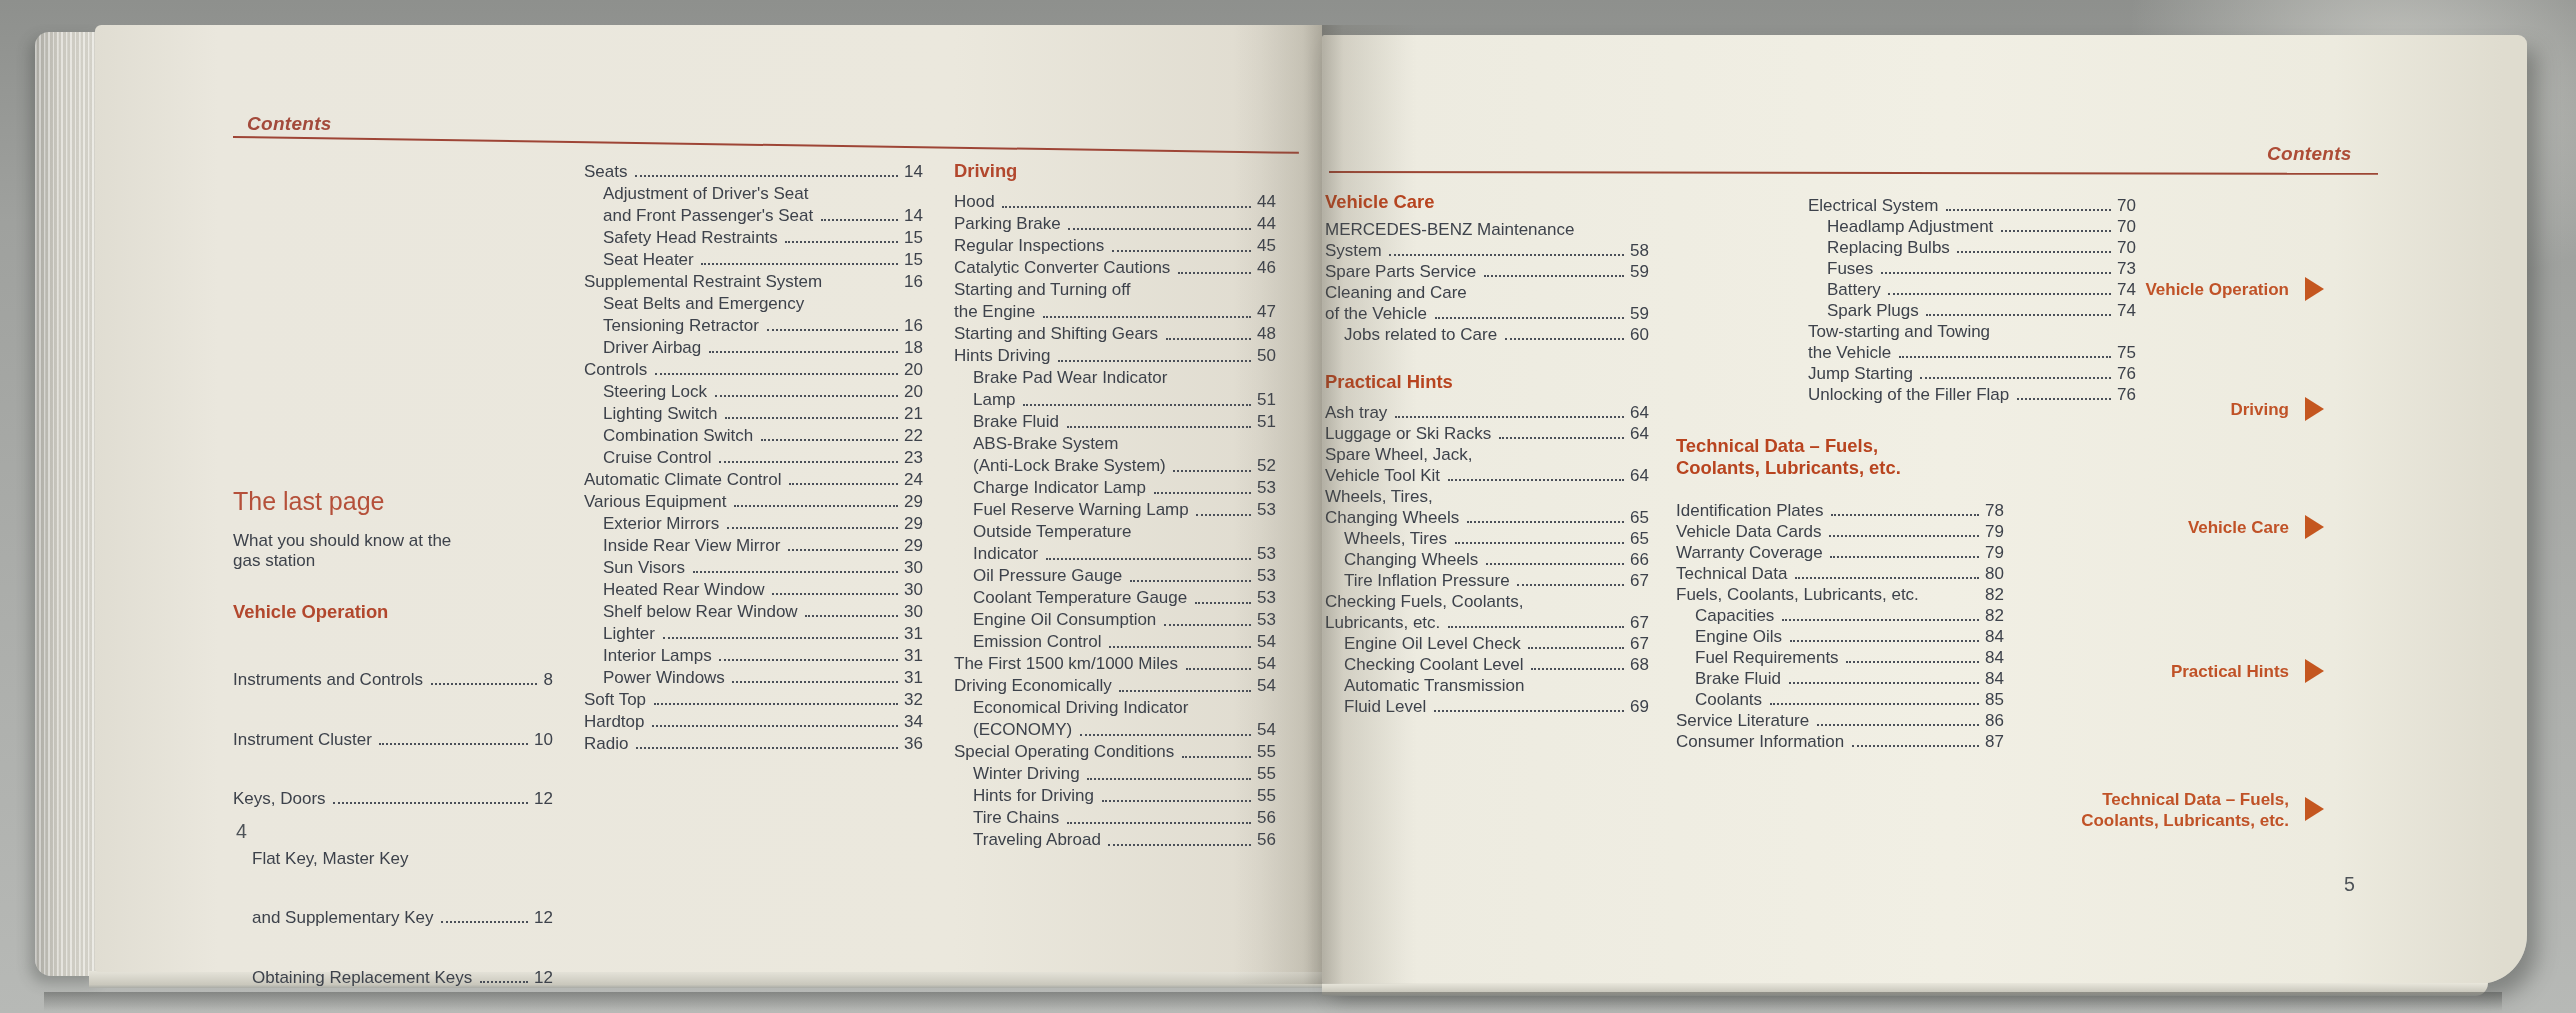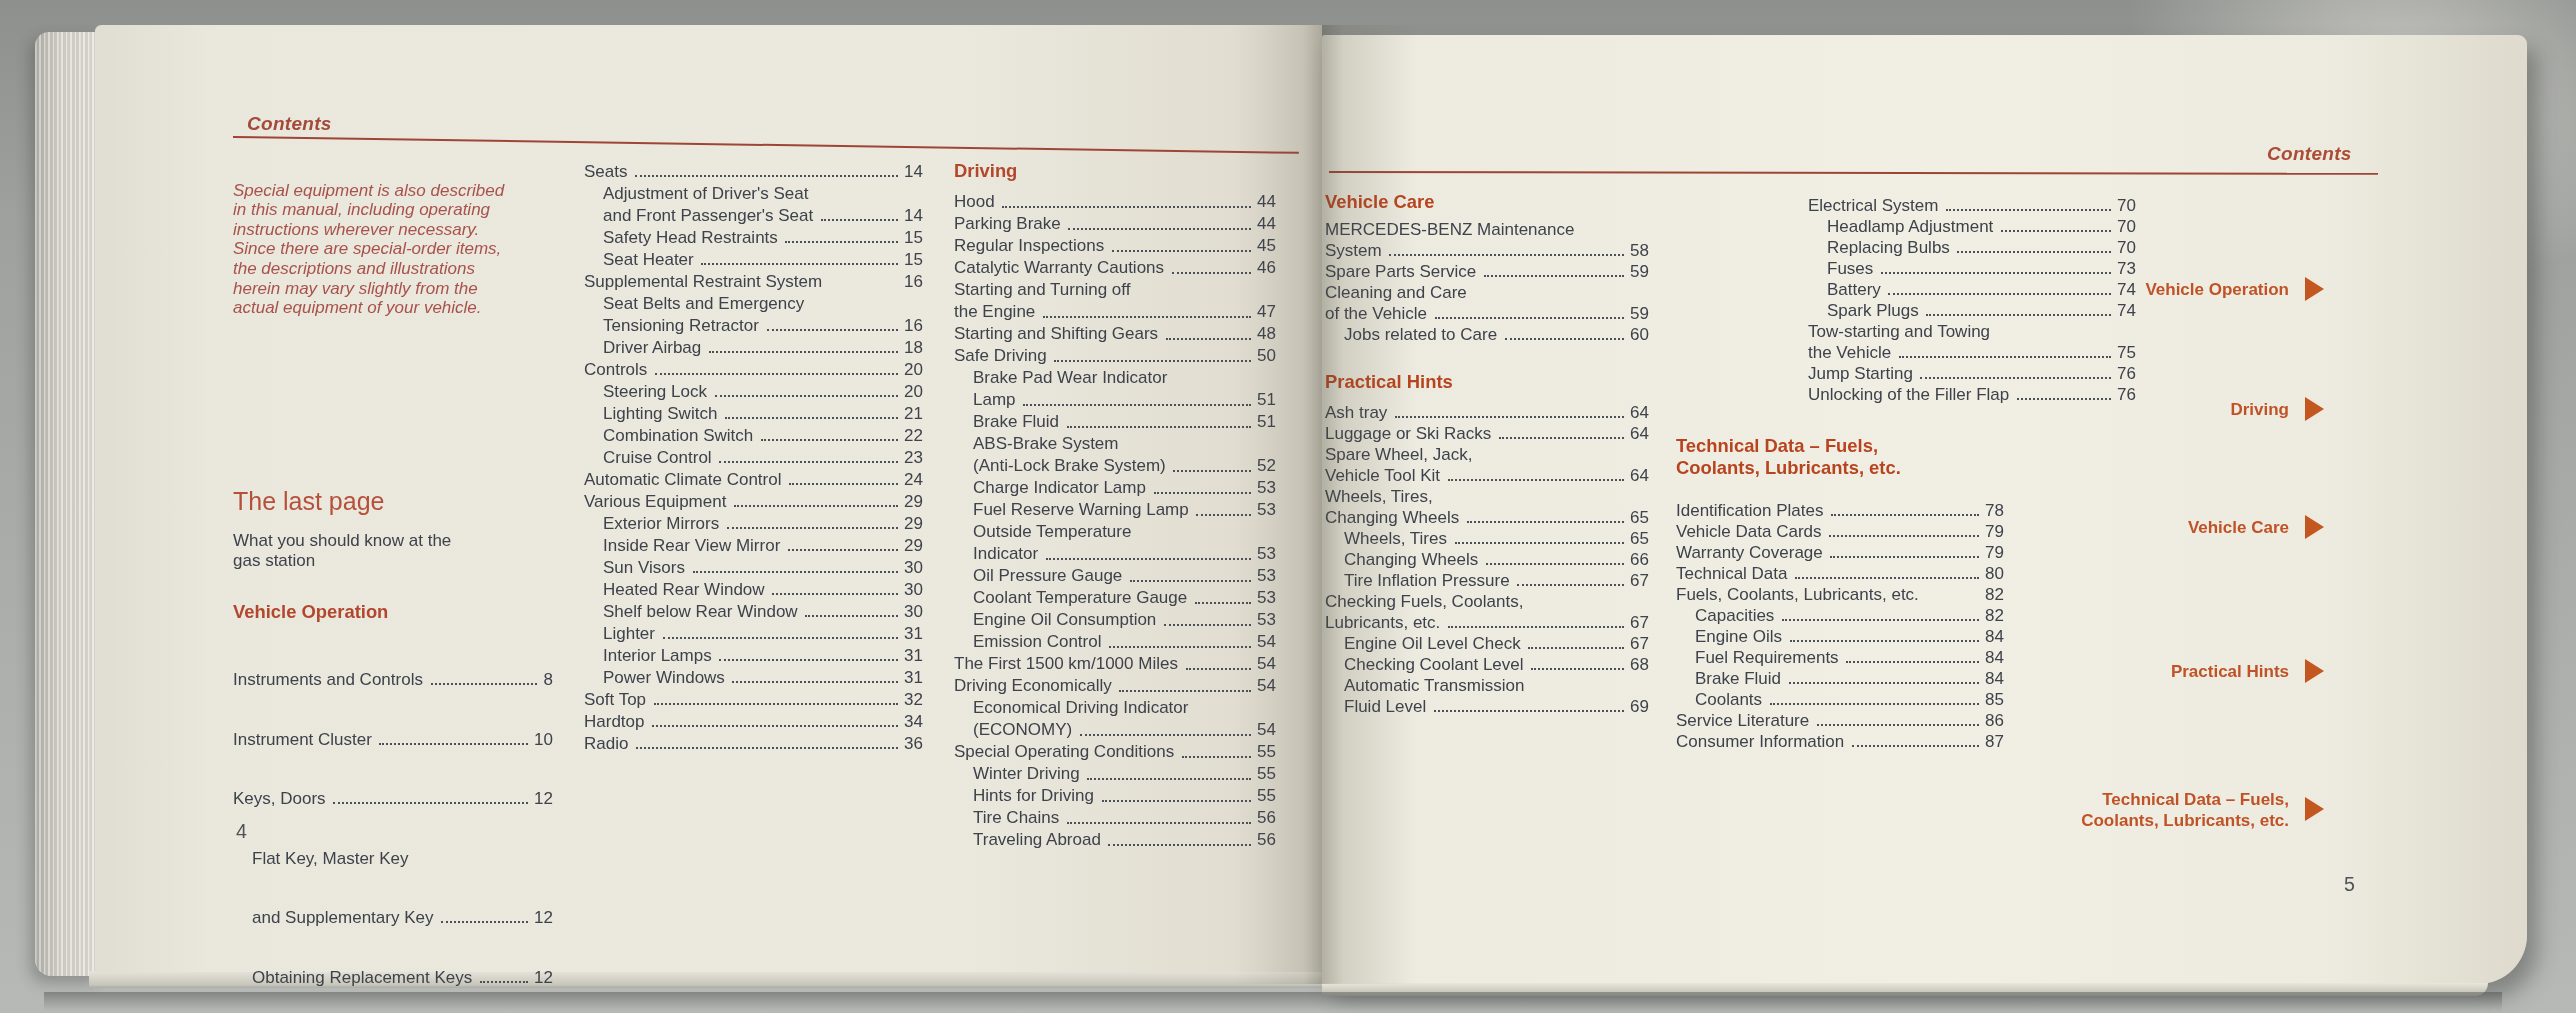"Special equipment is also described" p { html: <p>Special equipment is also described in this manual, including operating instructions wherever necessary. Since there are special-order items, the descriptions and illustrations herein may vary slightly from the actual equipment of your vehicle.</p> -> none }
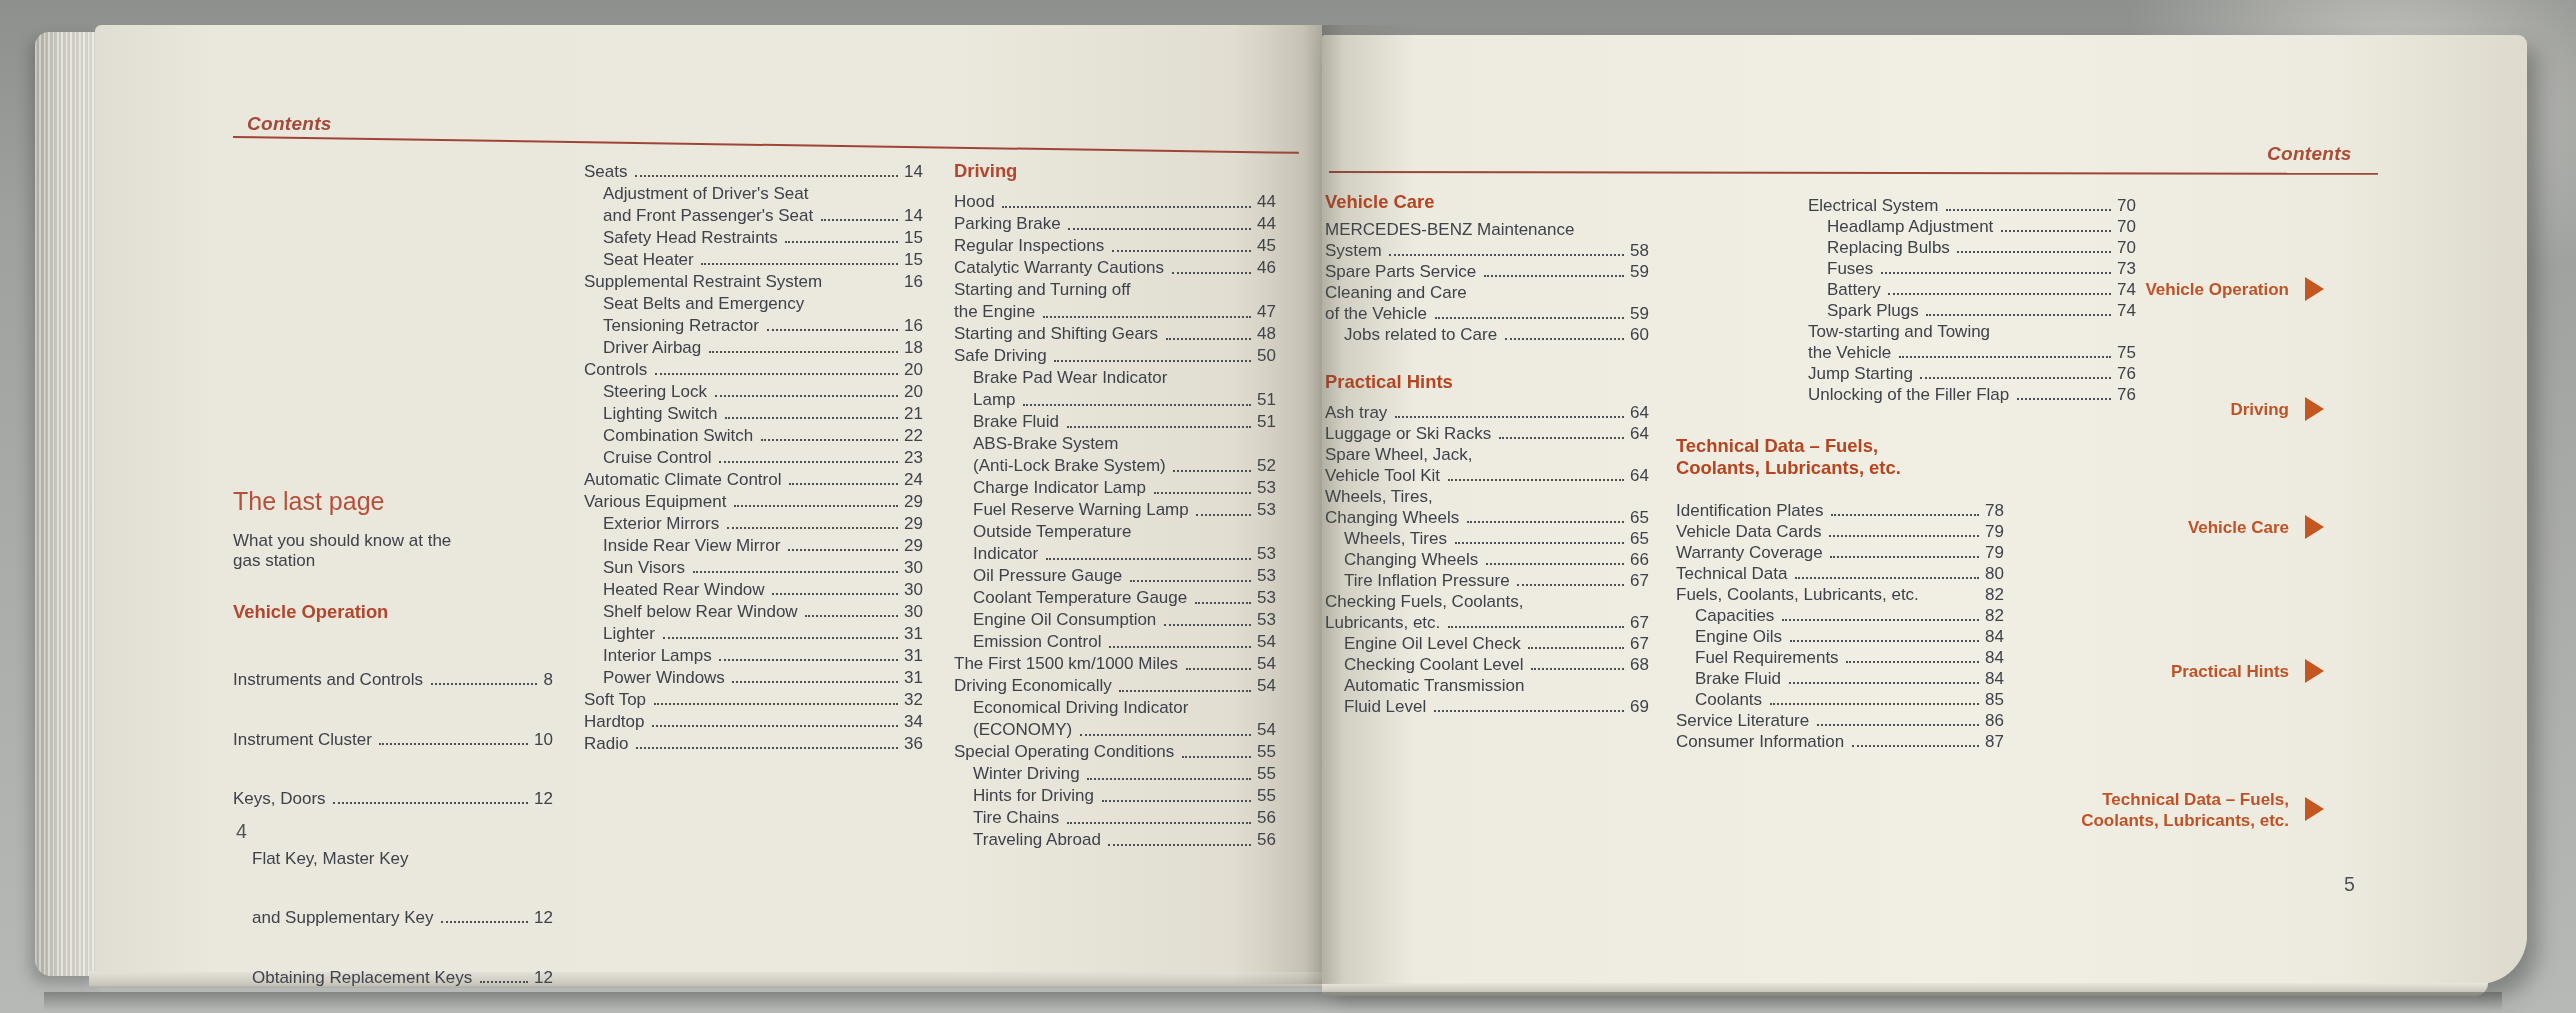"Catalytic Warranty Cautions" span.t { text: Warranty -> Converter }
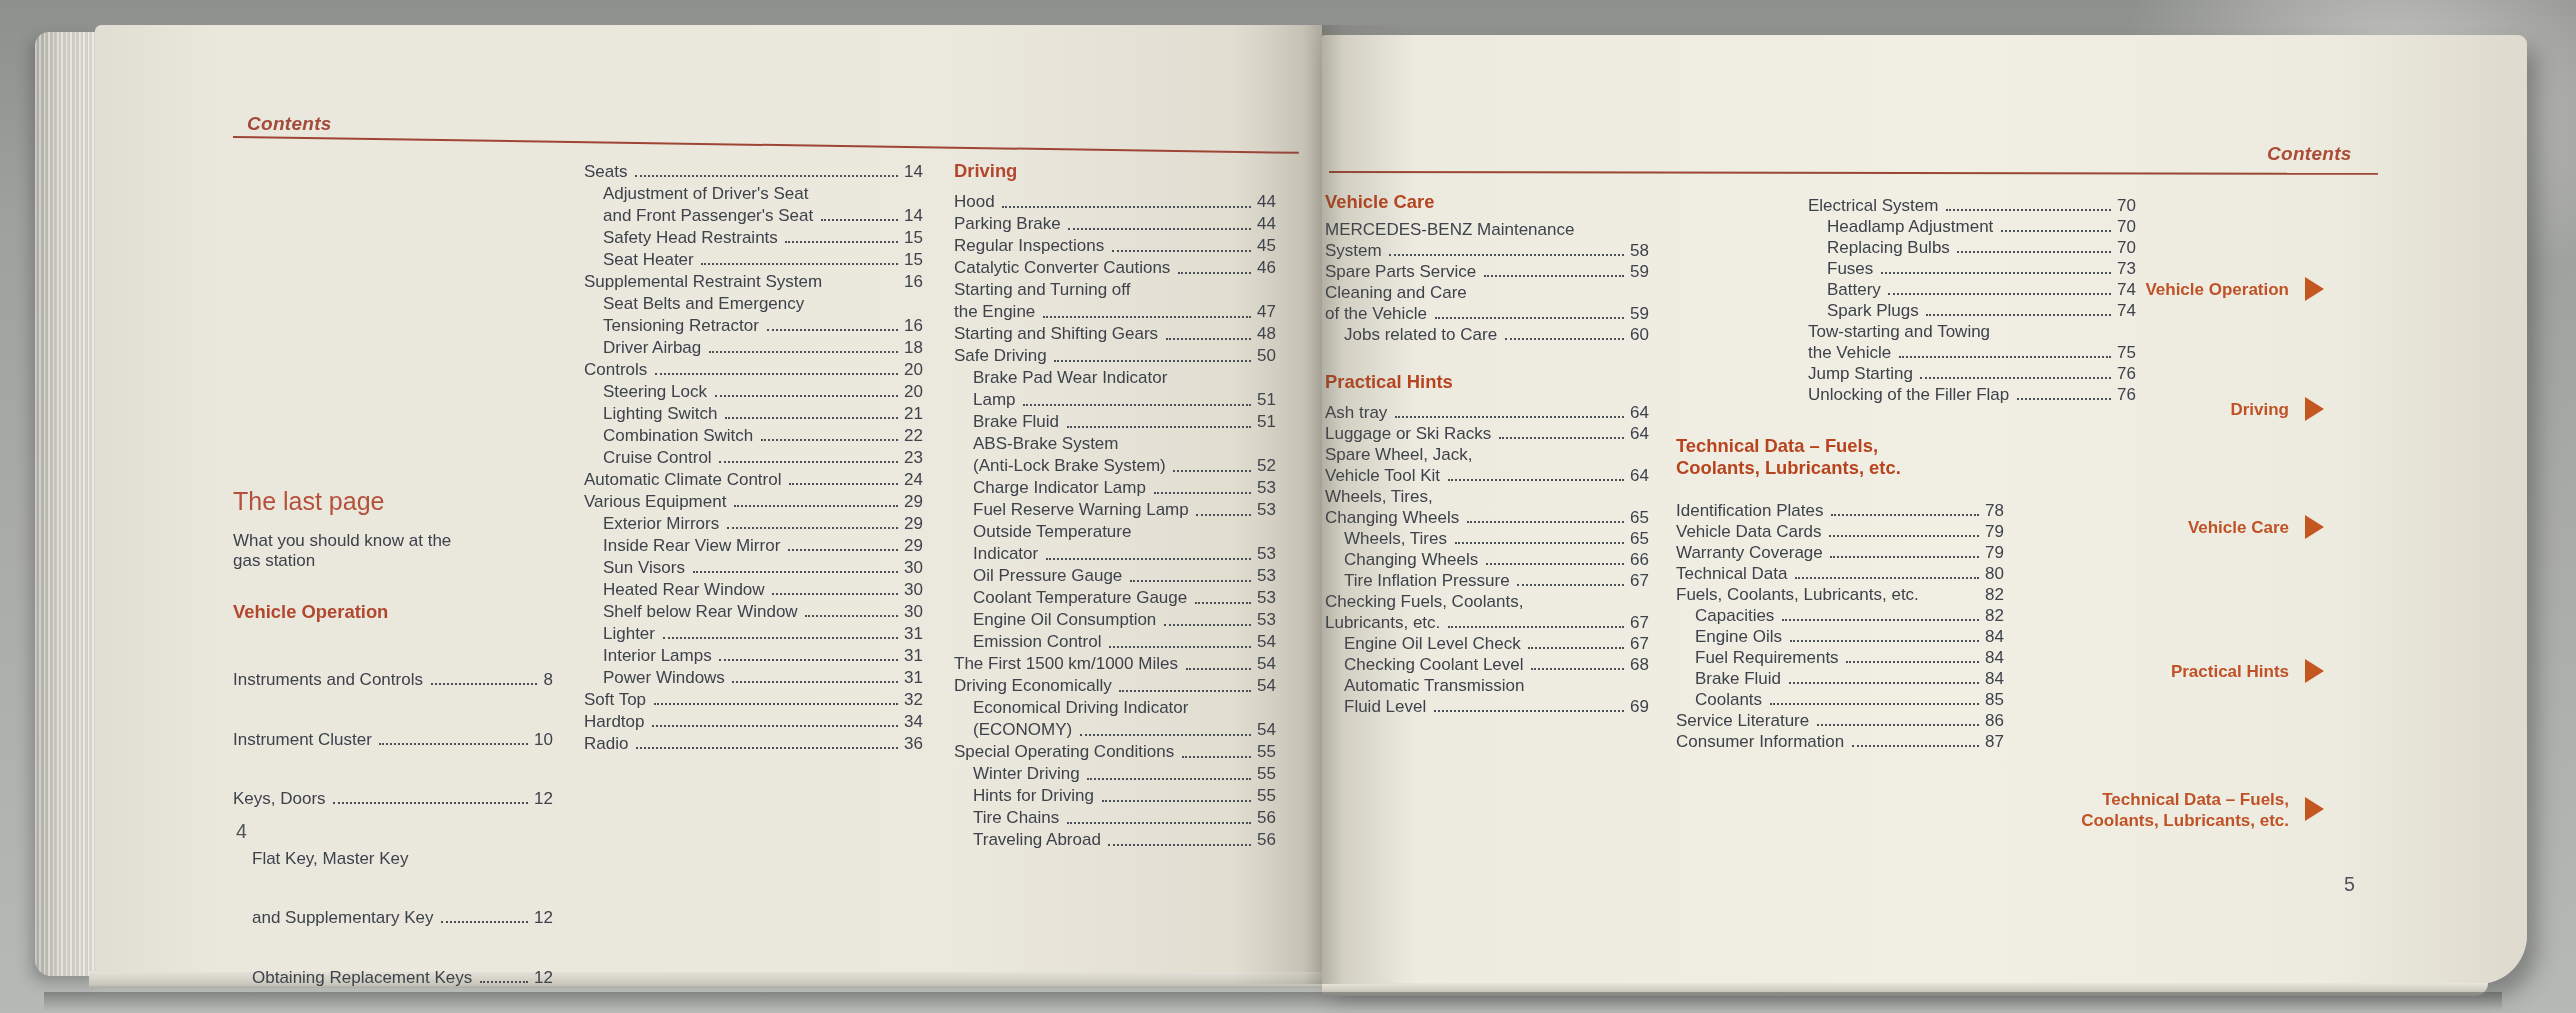"Safe Driving" span.t { text: Safe -> Hints }
